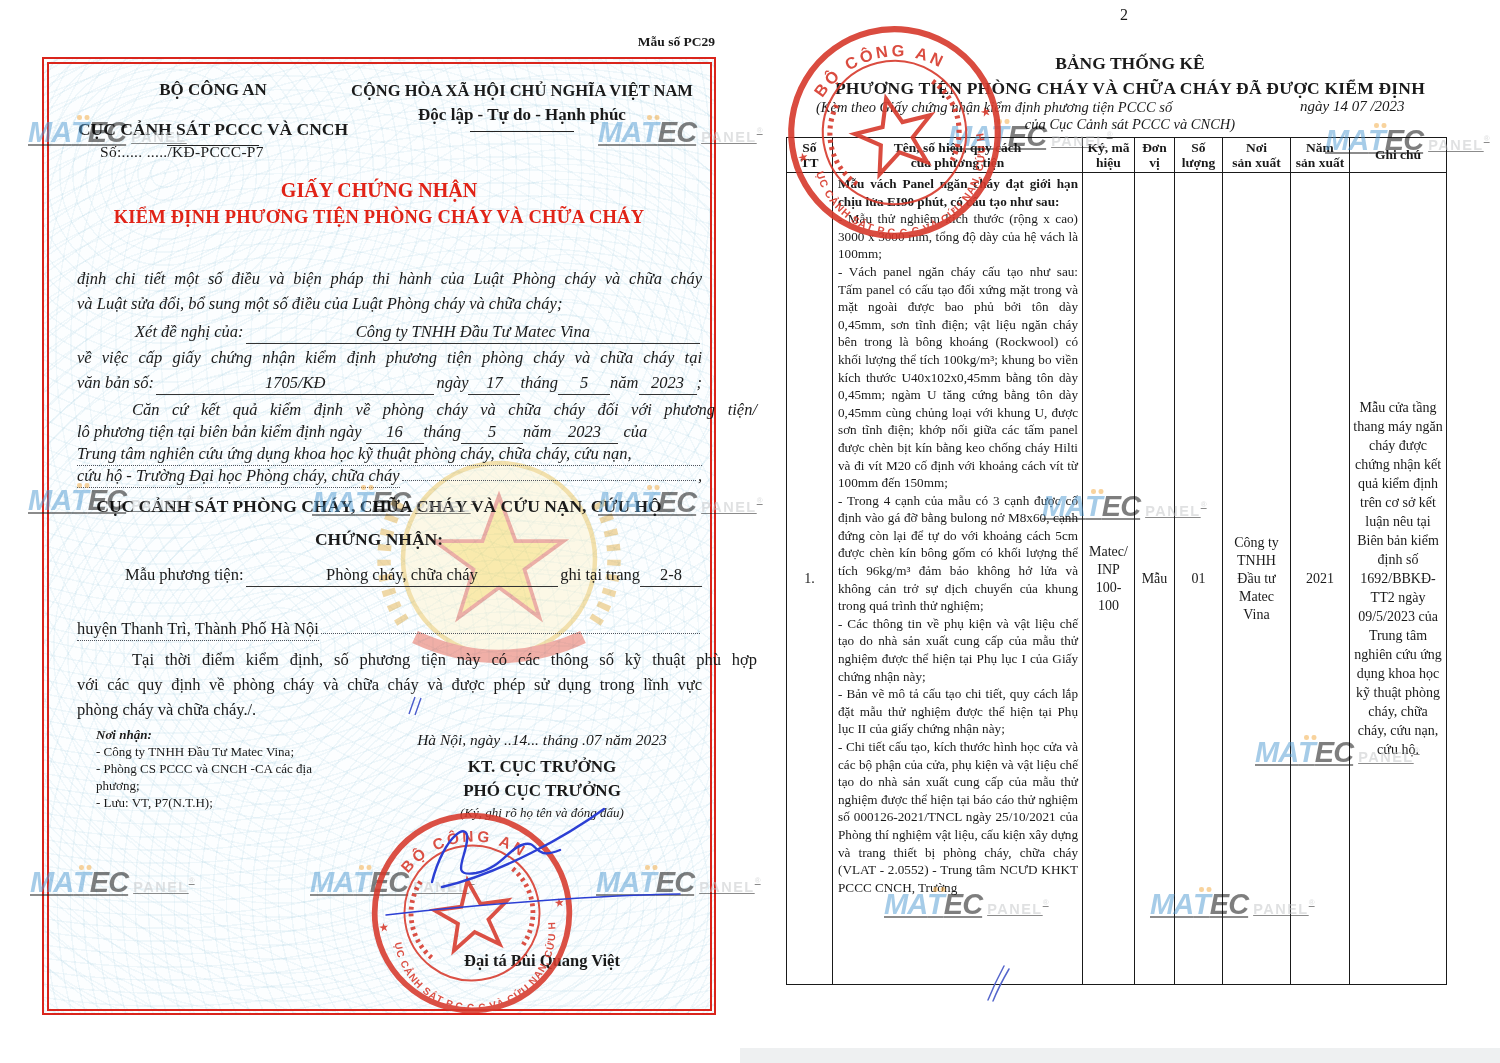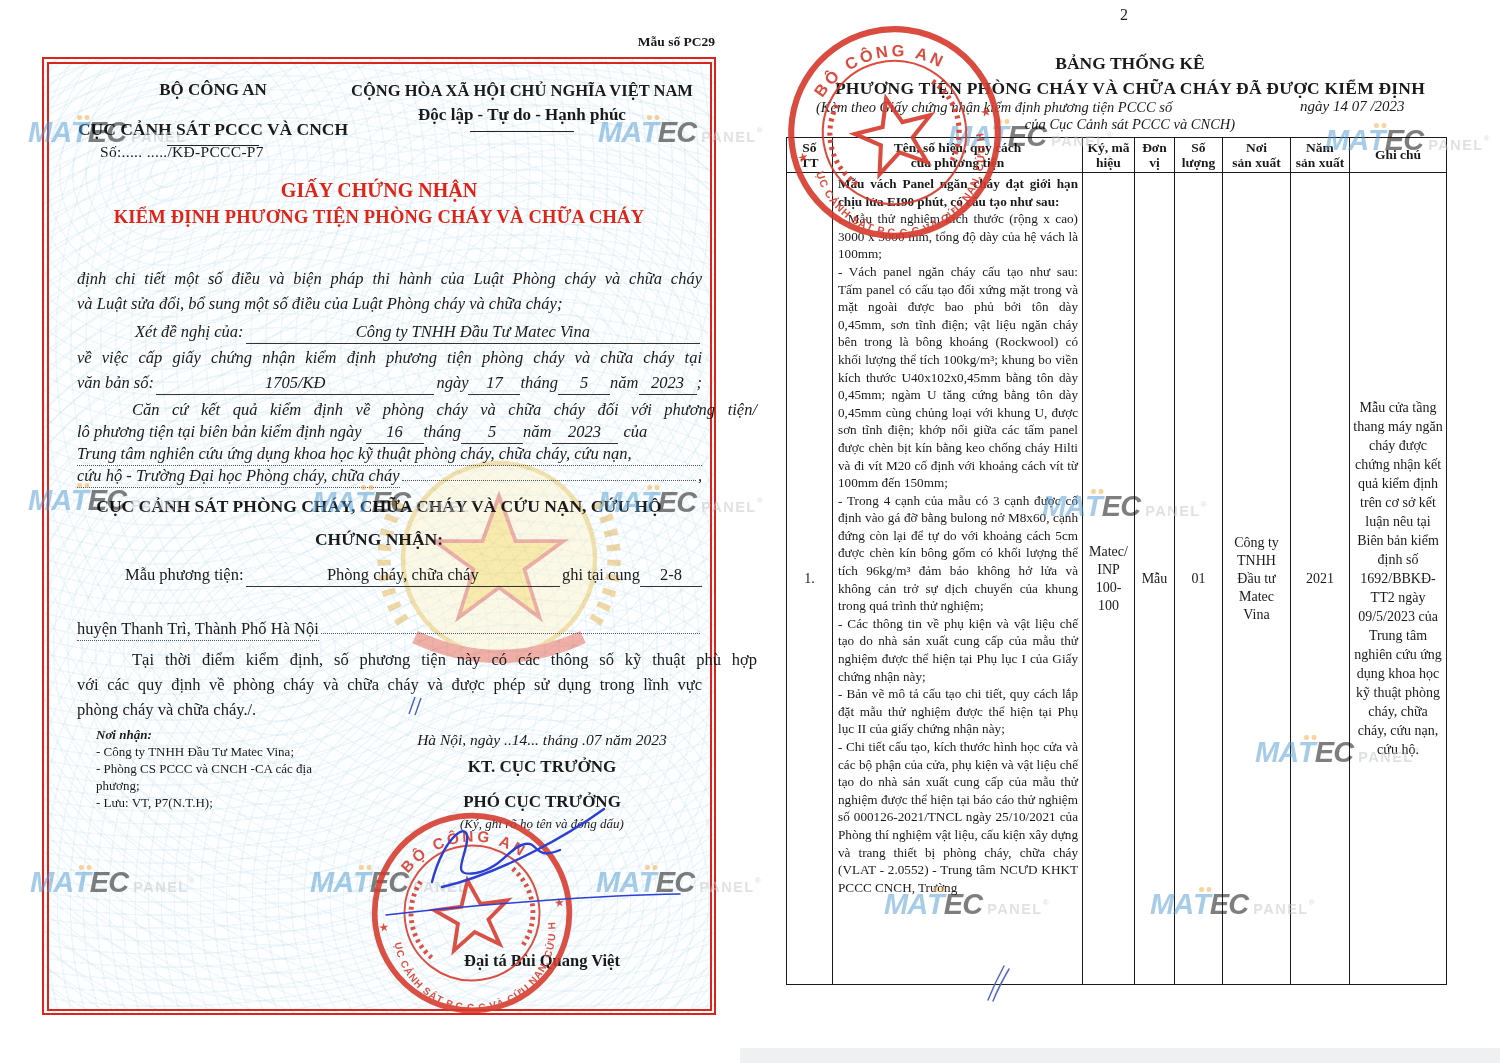"MA" .wm { text-decoration: none -> underline }
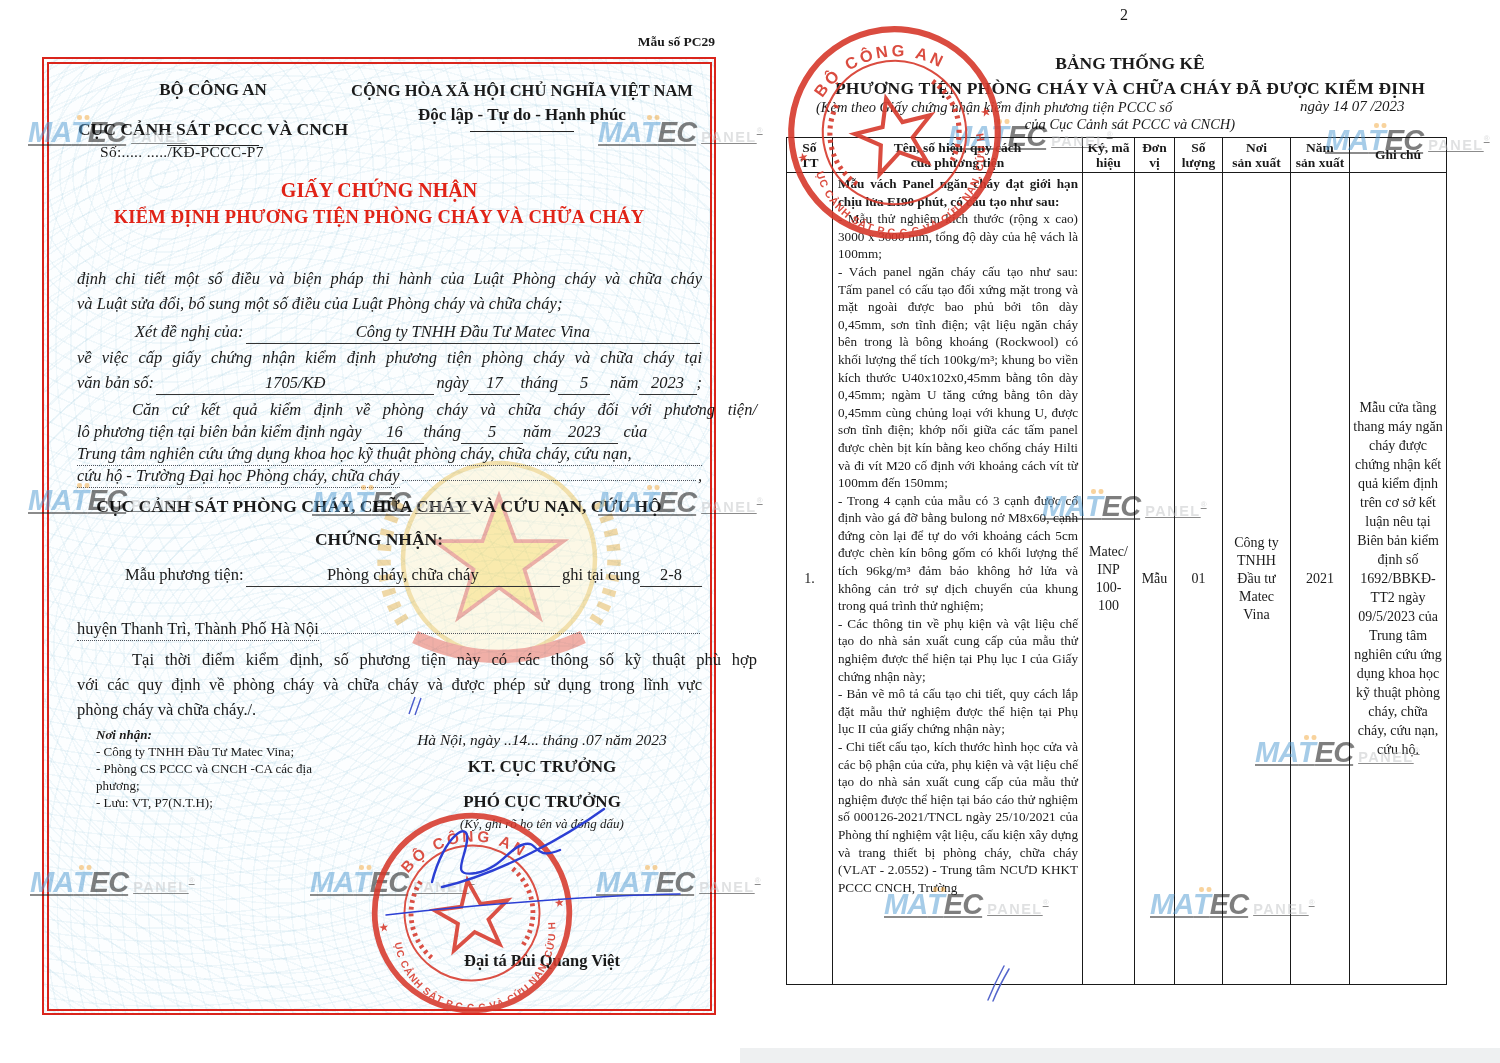"ghi tại cung" span { text: cung -> trang }
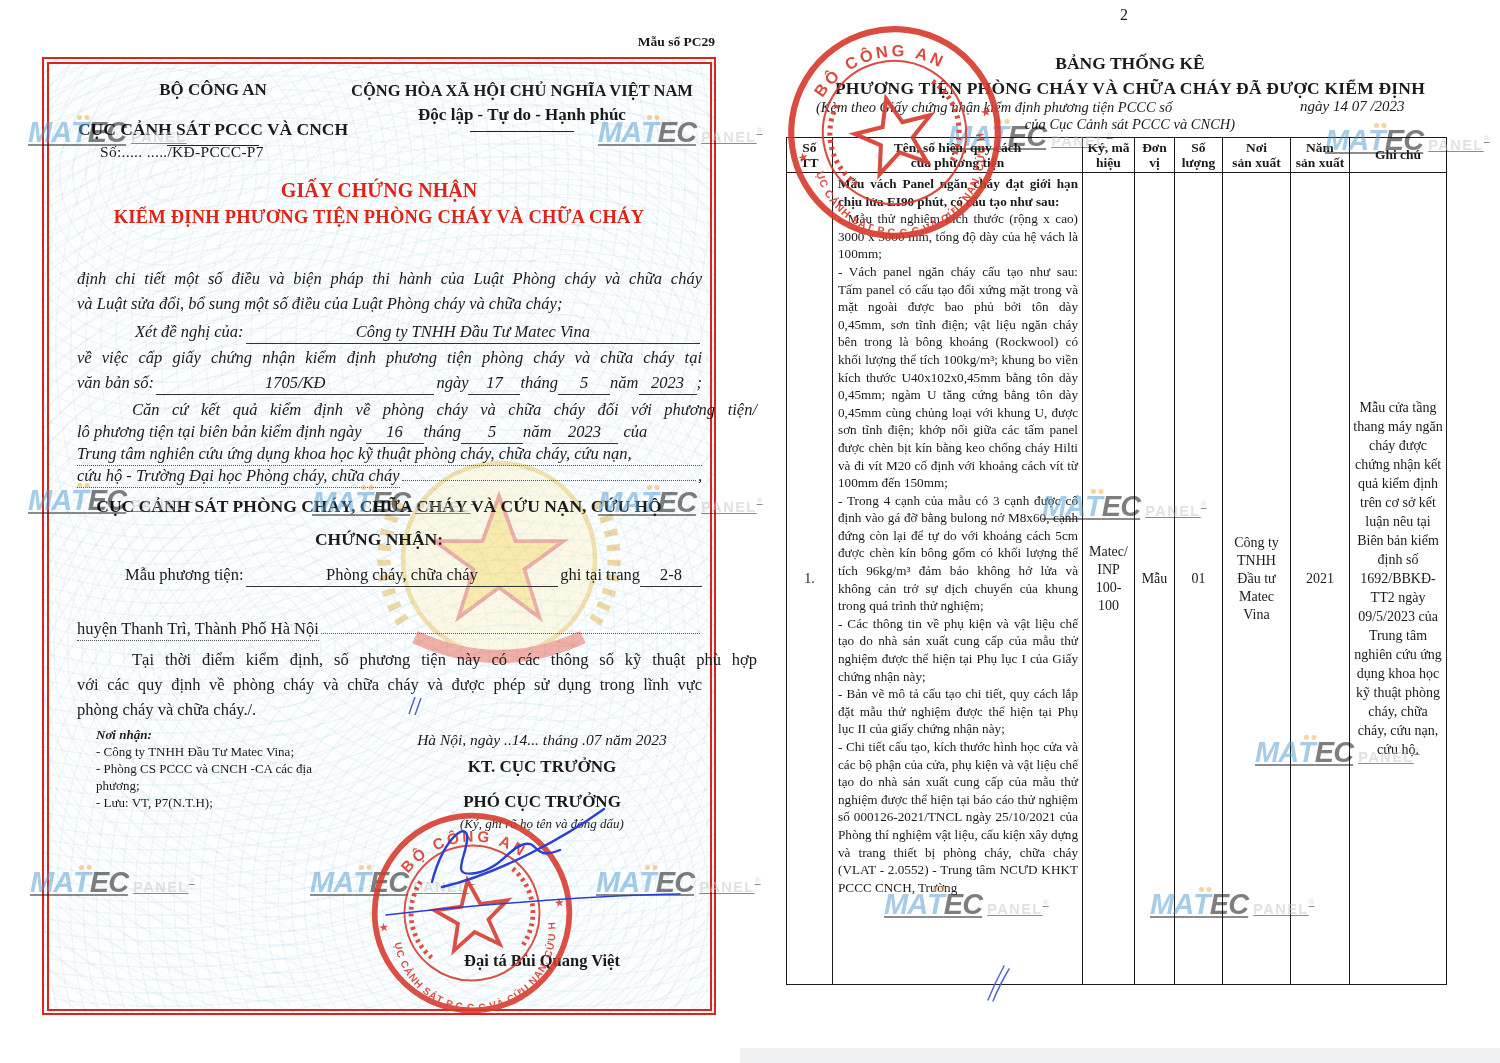"PHÓ CỤC TRƯỞNG" .sign-pho { margin-top: 15px -> 4px }
